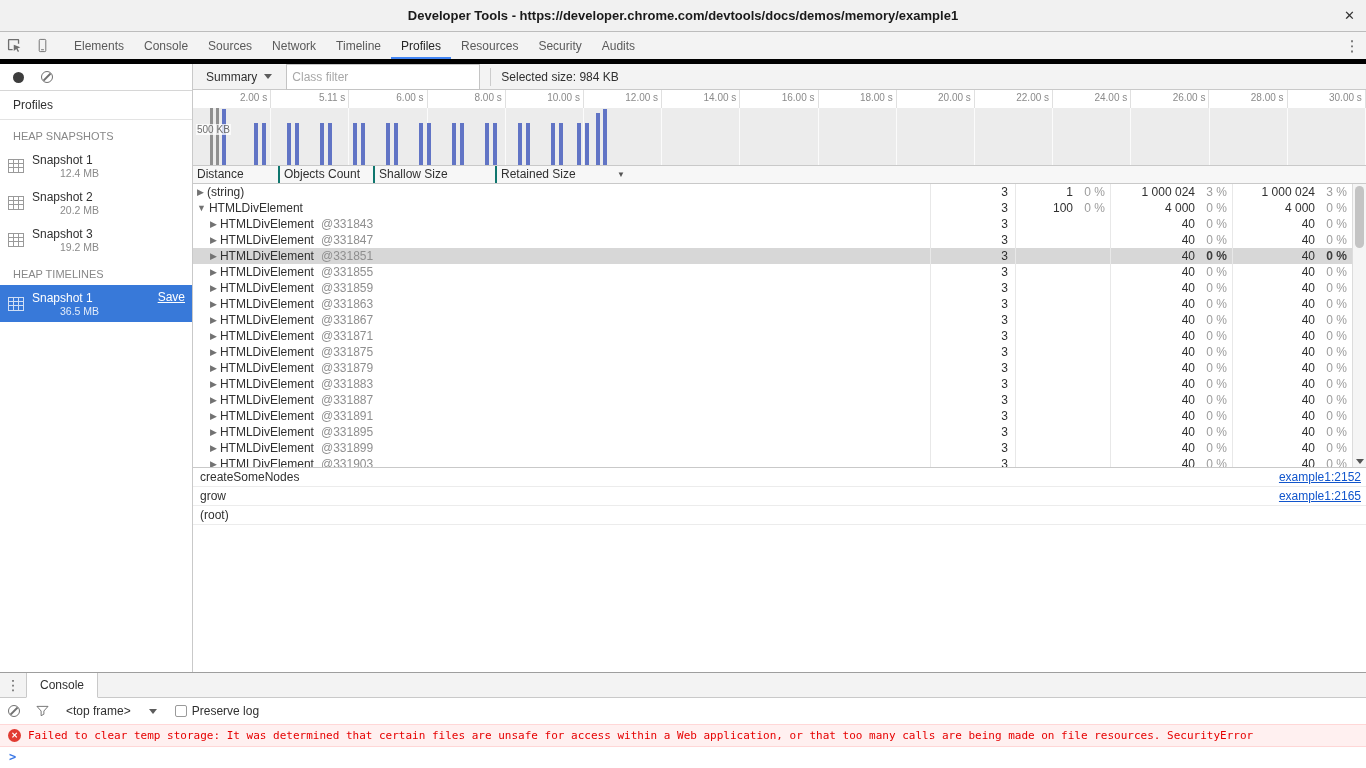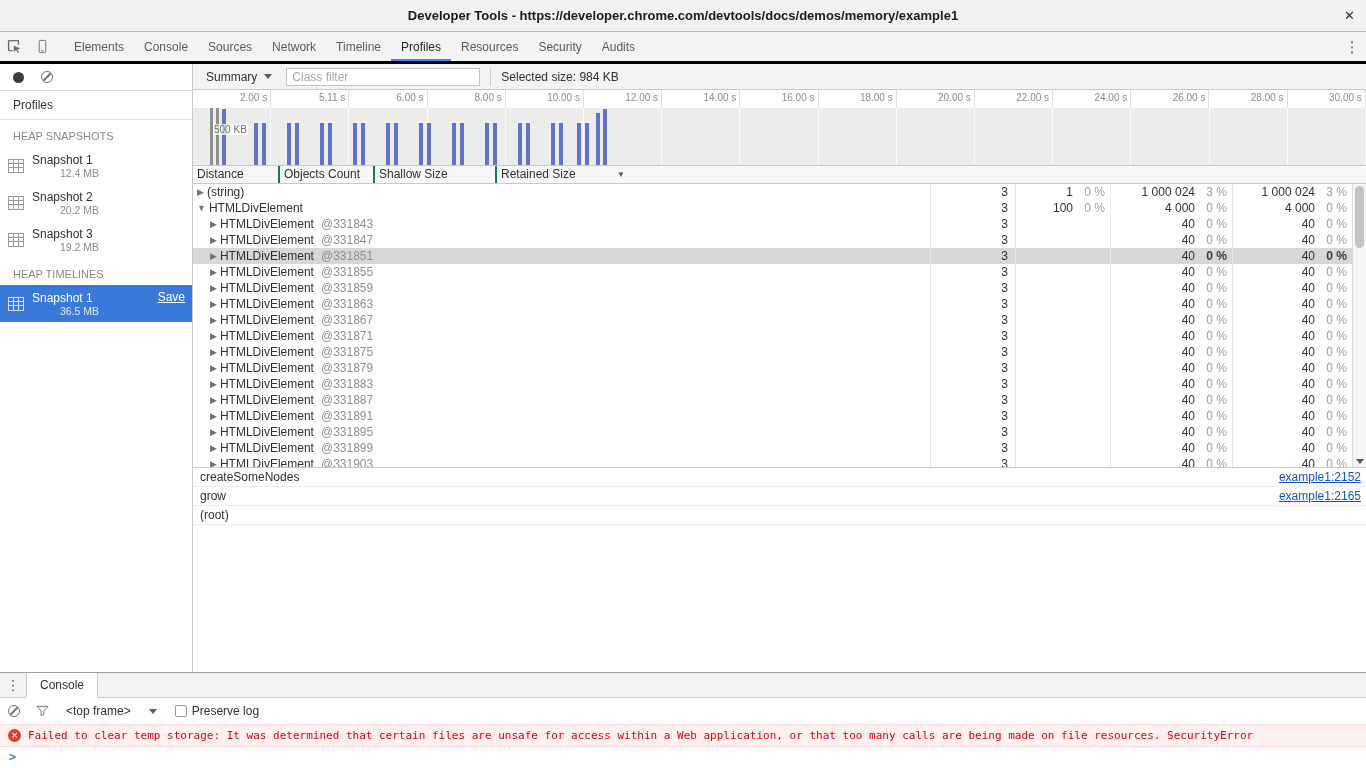"Elements" .toolbar { border-bottom: 3px solid #000000 -> 5px solid #000000 }
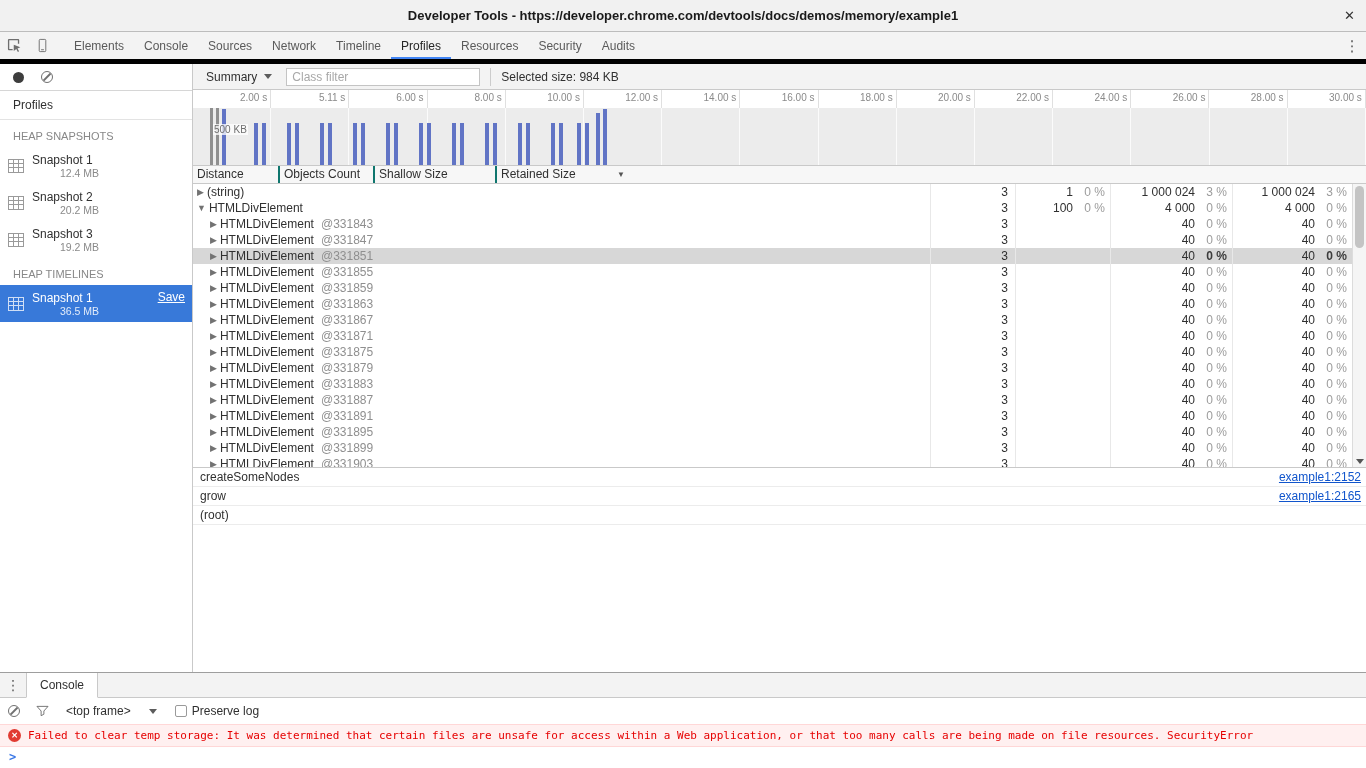"Class filter" .class-filter { height: 18px -> 26px }
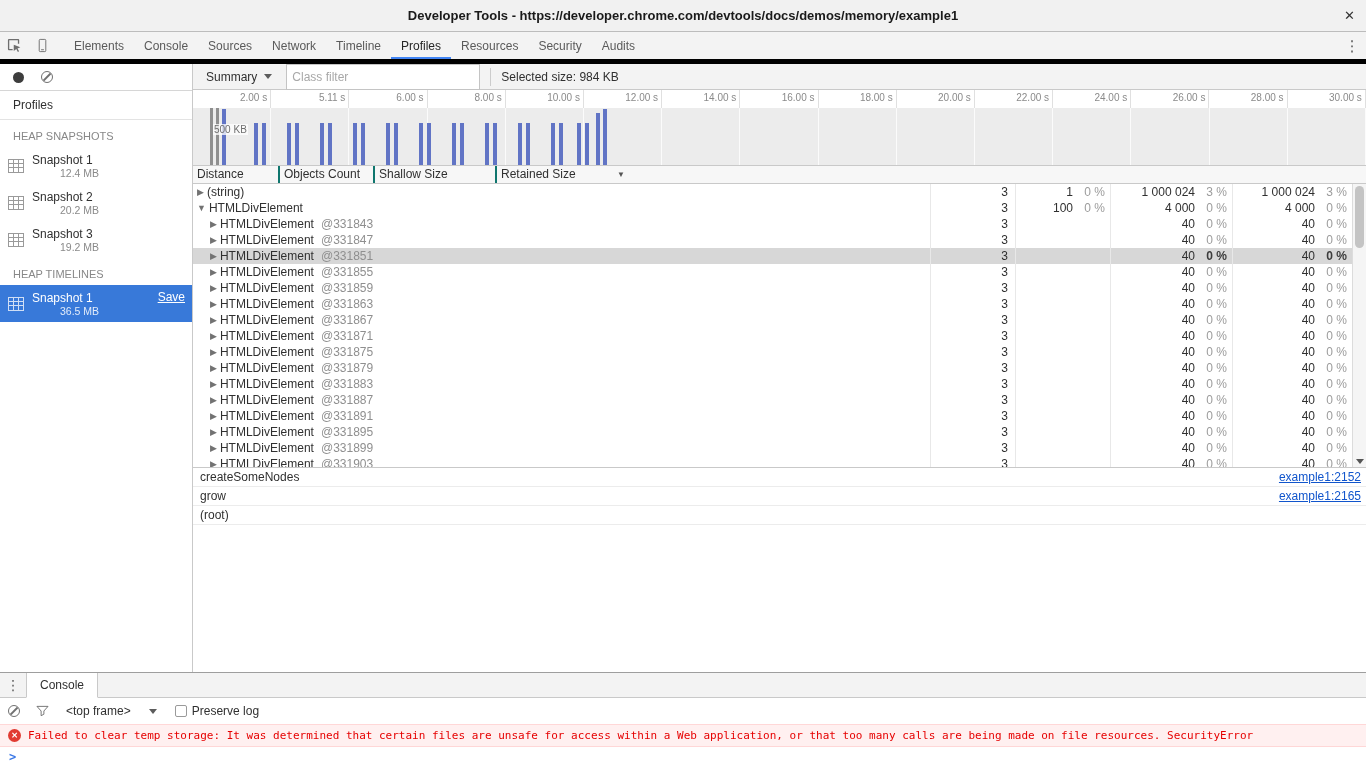"500 KB" .ov-ylabel { left: 20px -> 3px }
